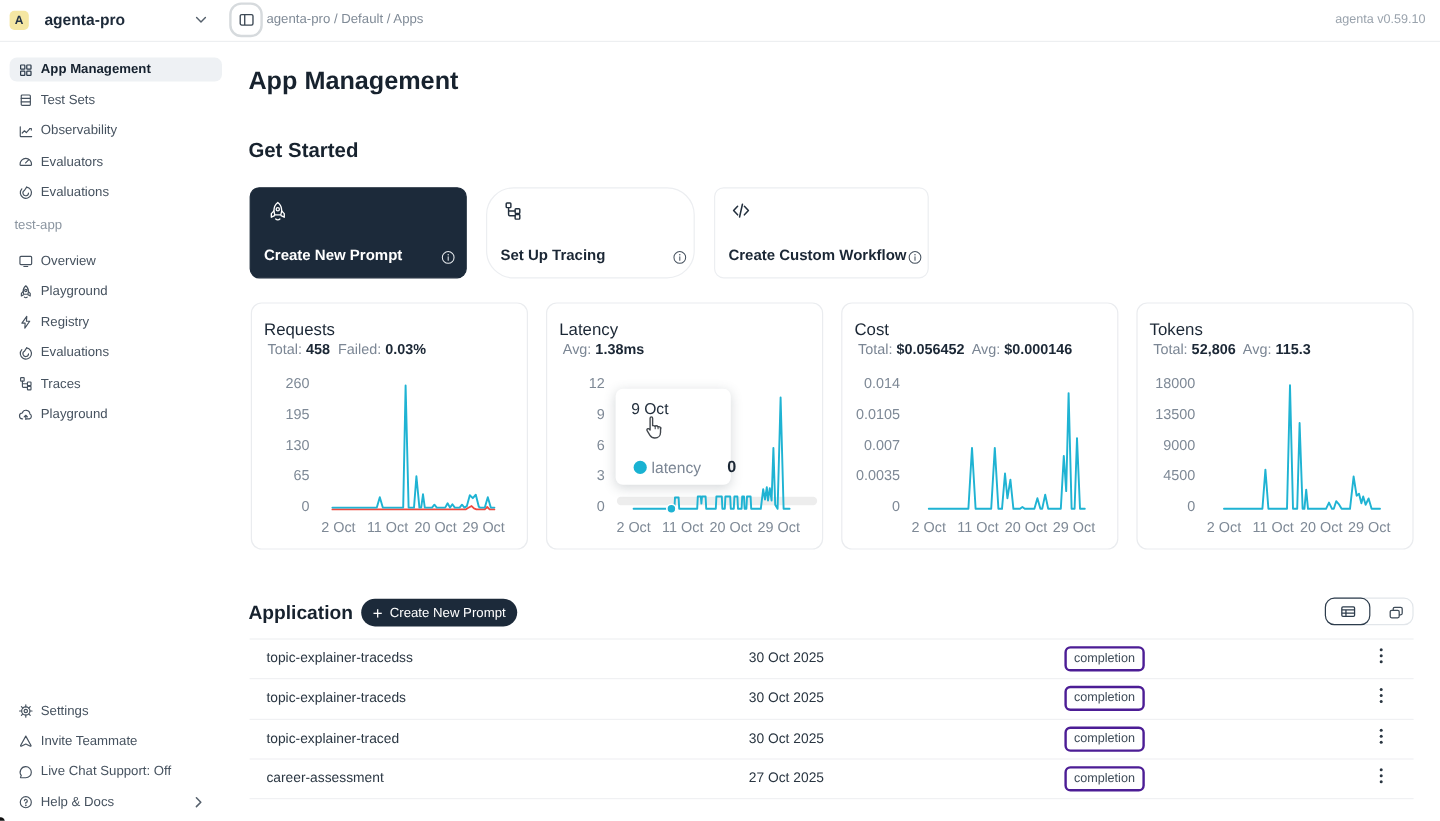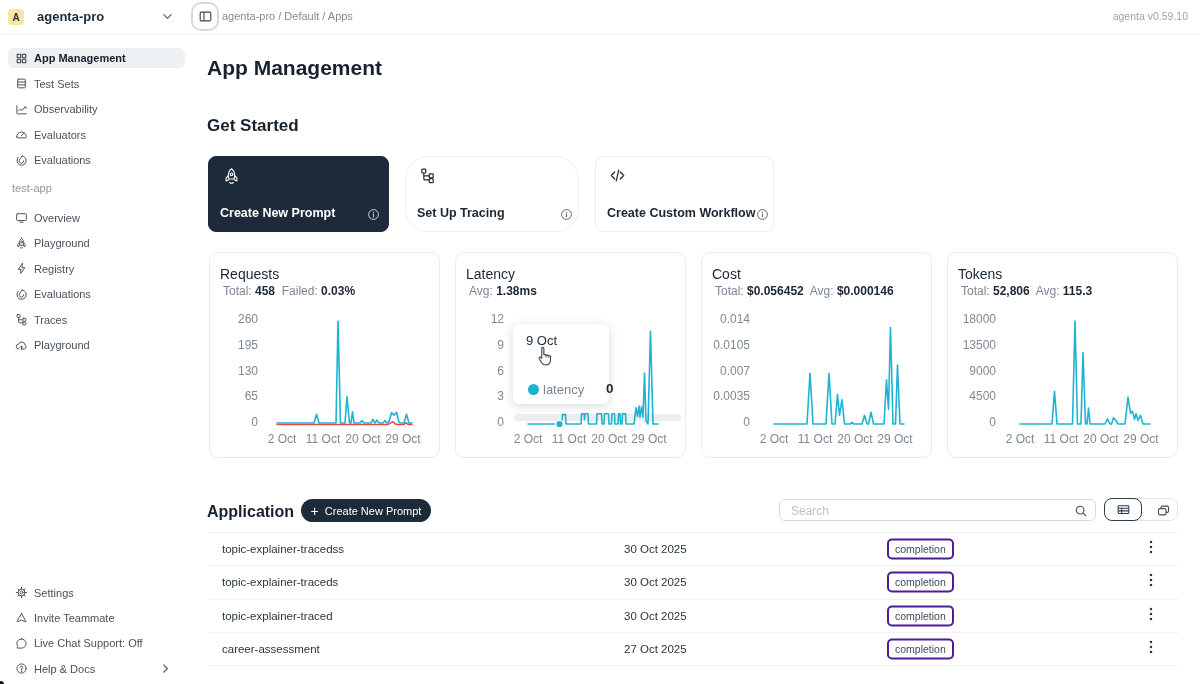"Search" div { html: <div> <span>Search</span> <svg> <circle></circle> <path></path> </svg> </div> -> none }
